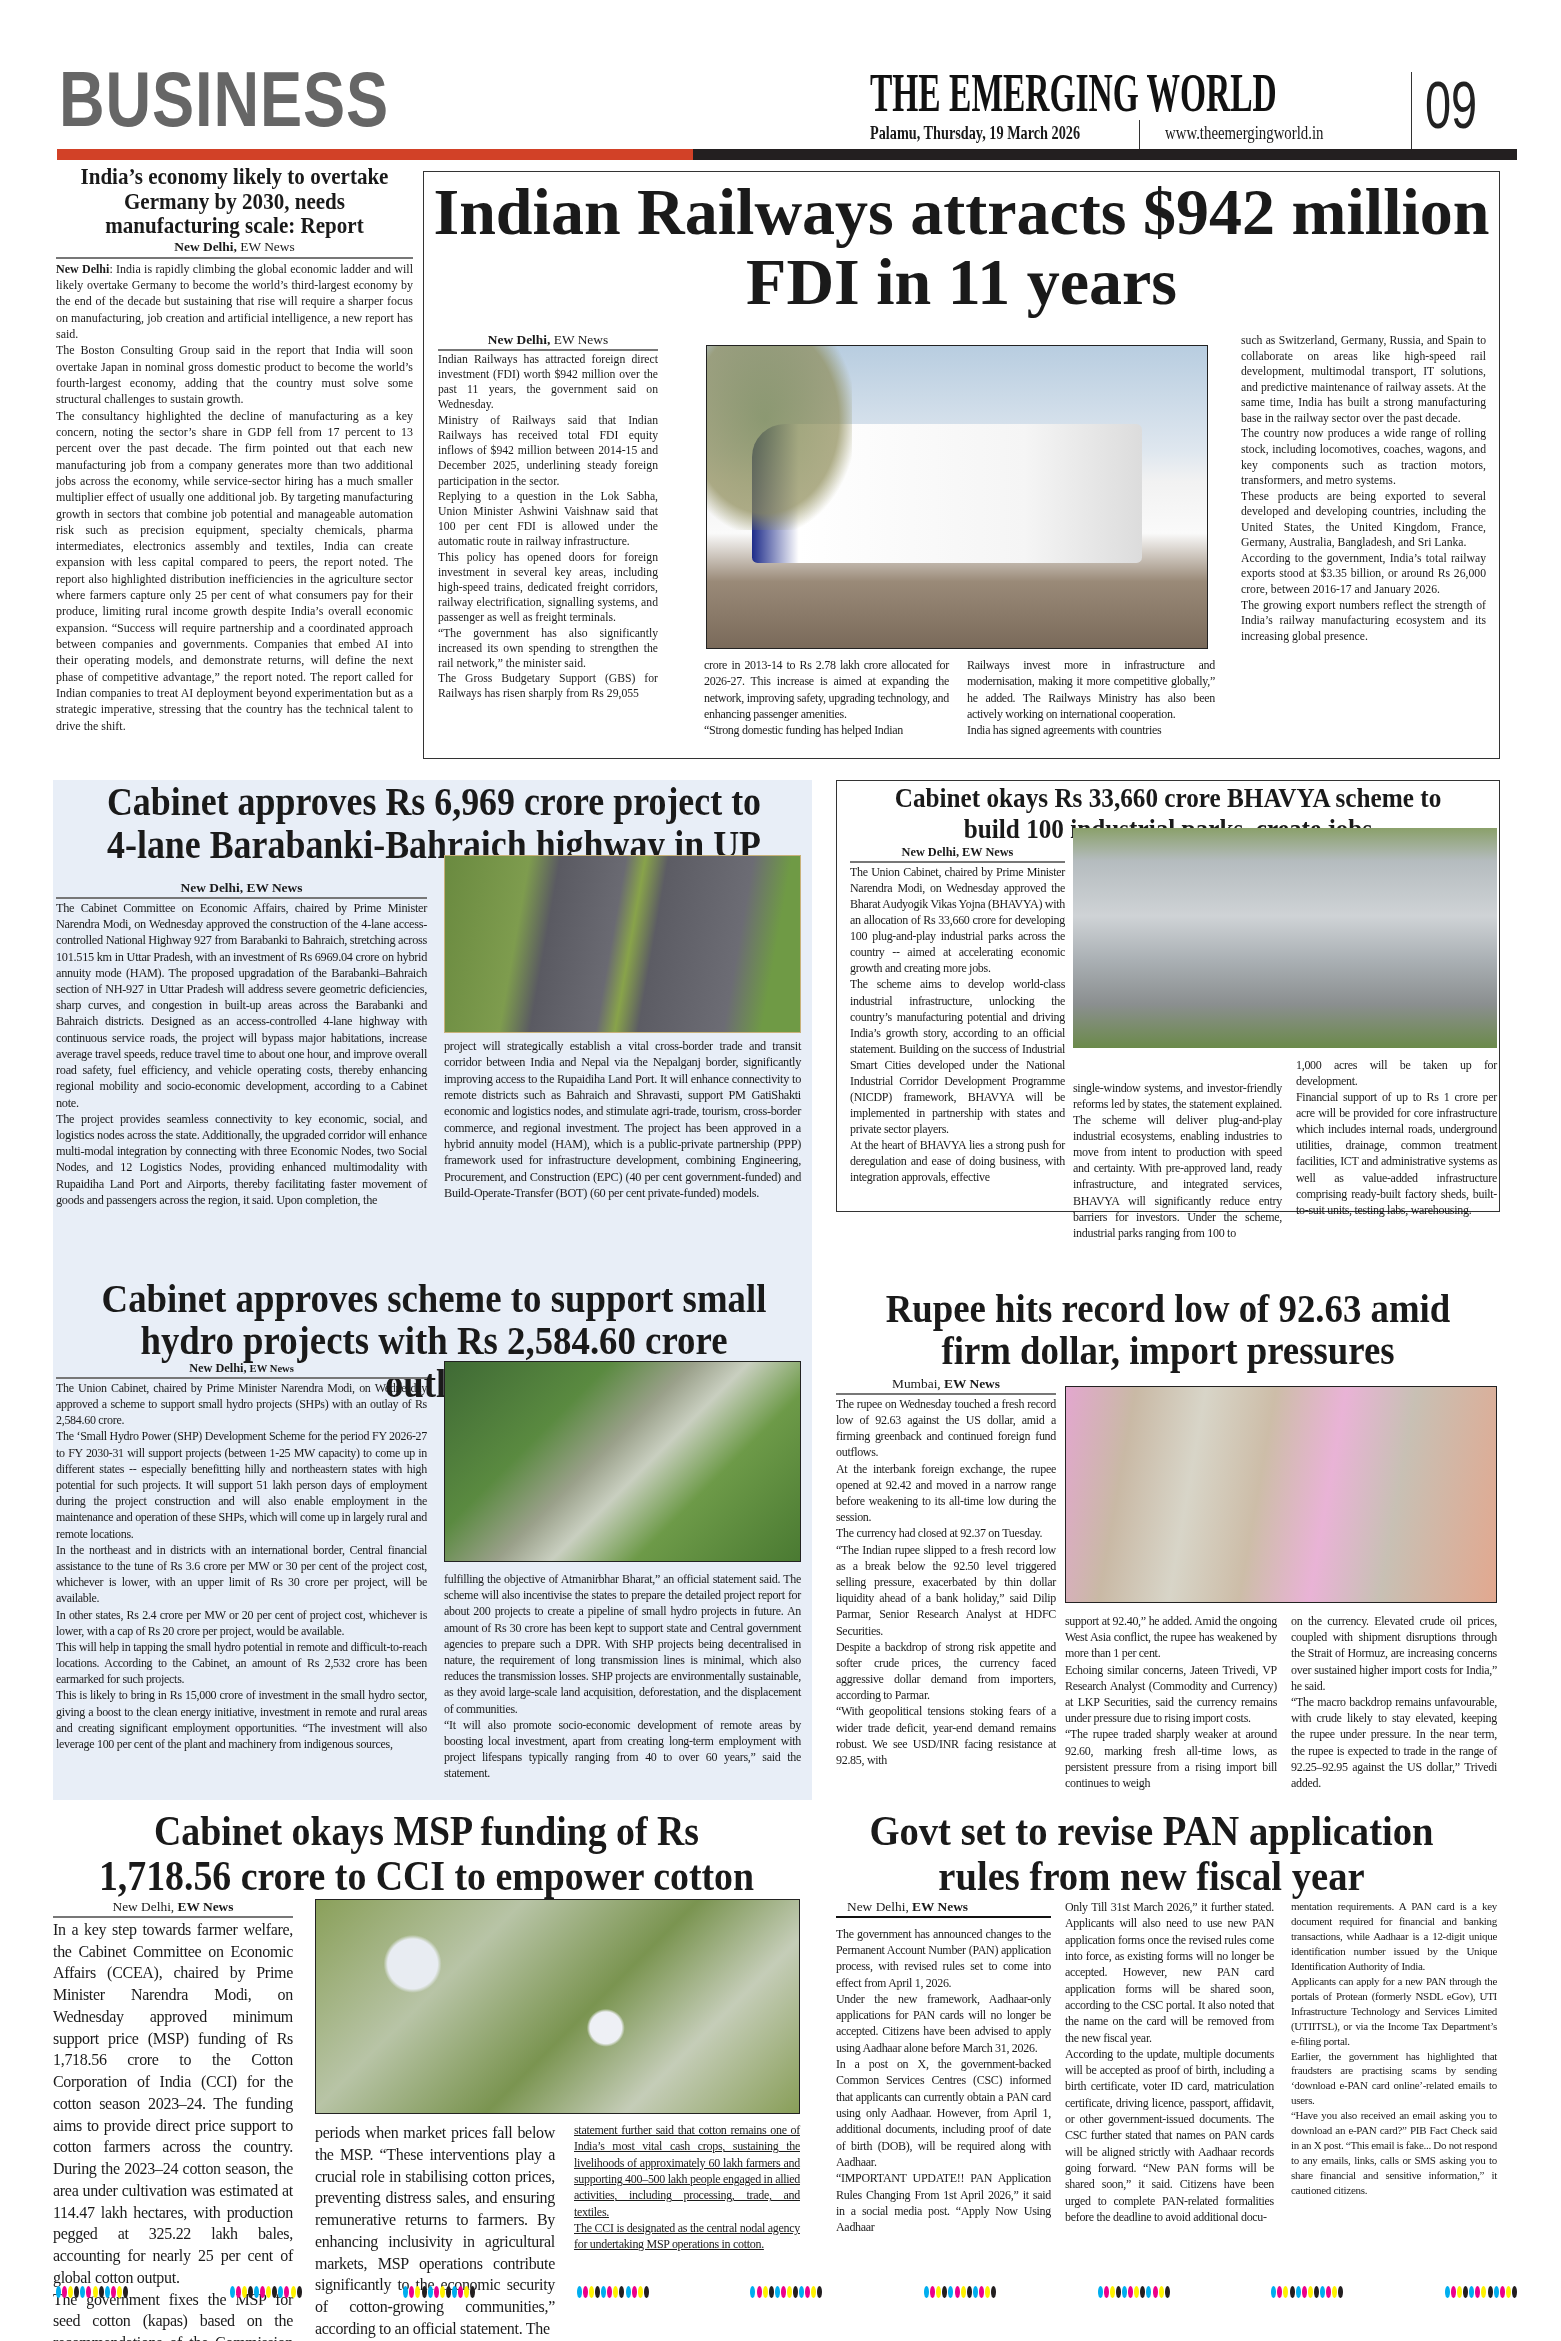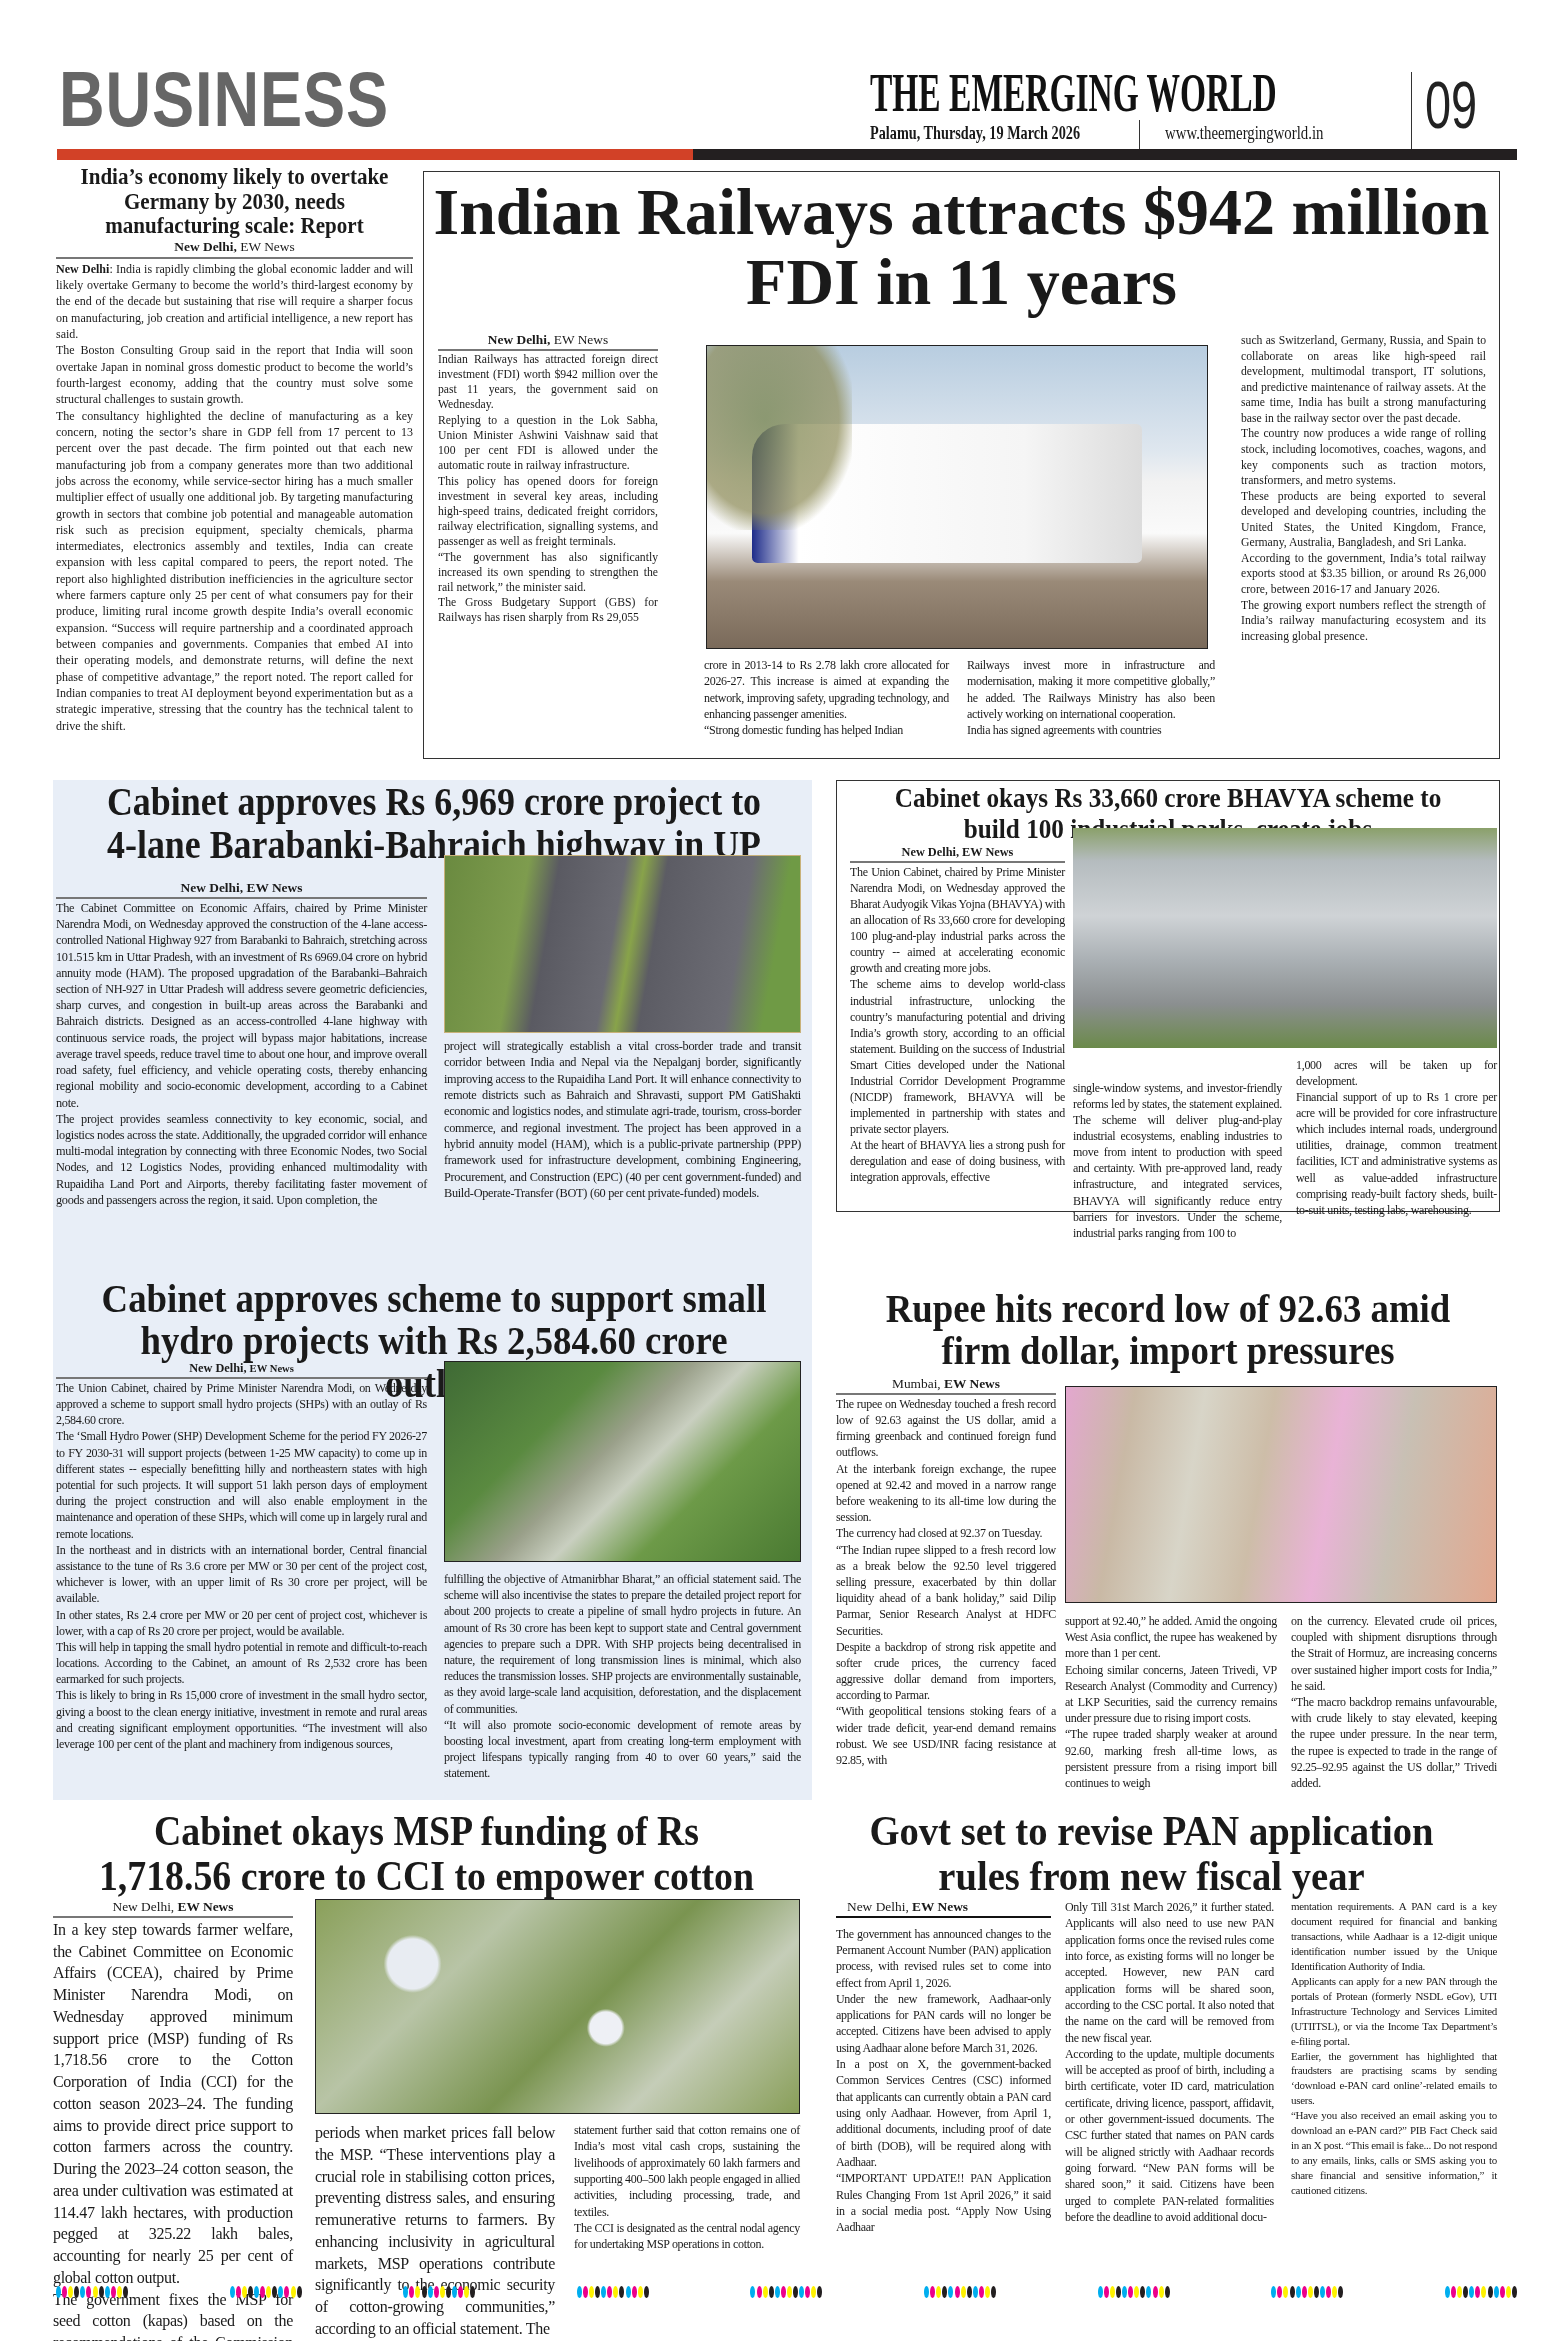"Ministry of Railways said that" p { html: none -> <p>Ministry of Railways said that Indian Railways has received total FDI equity inflows of $942 million between 2014-15 and December 2025, underlining steady foreign participation in the sector.</p> }
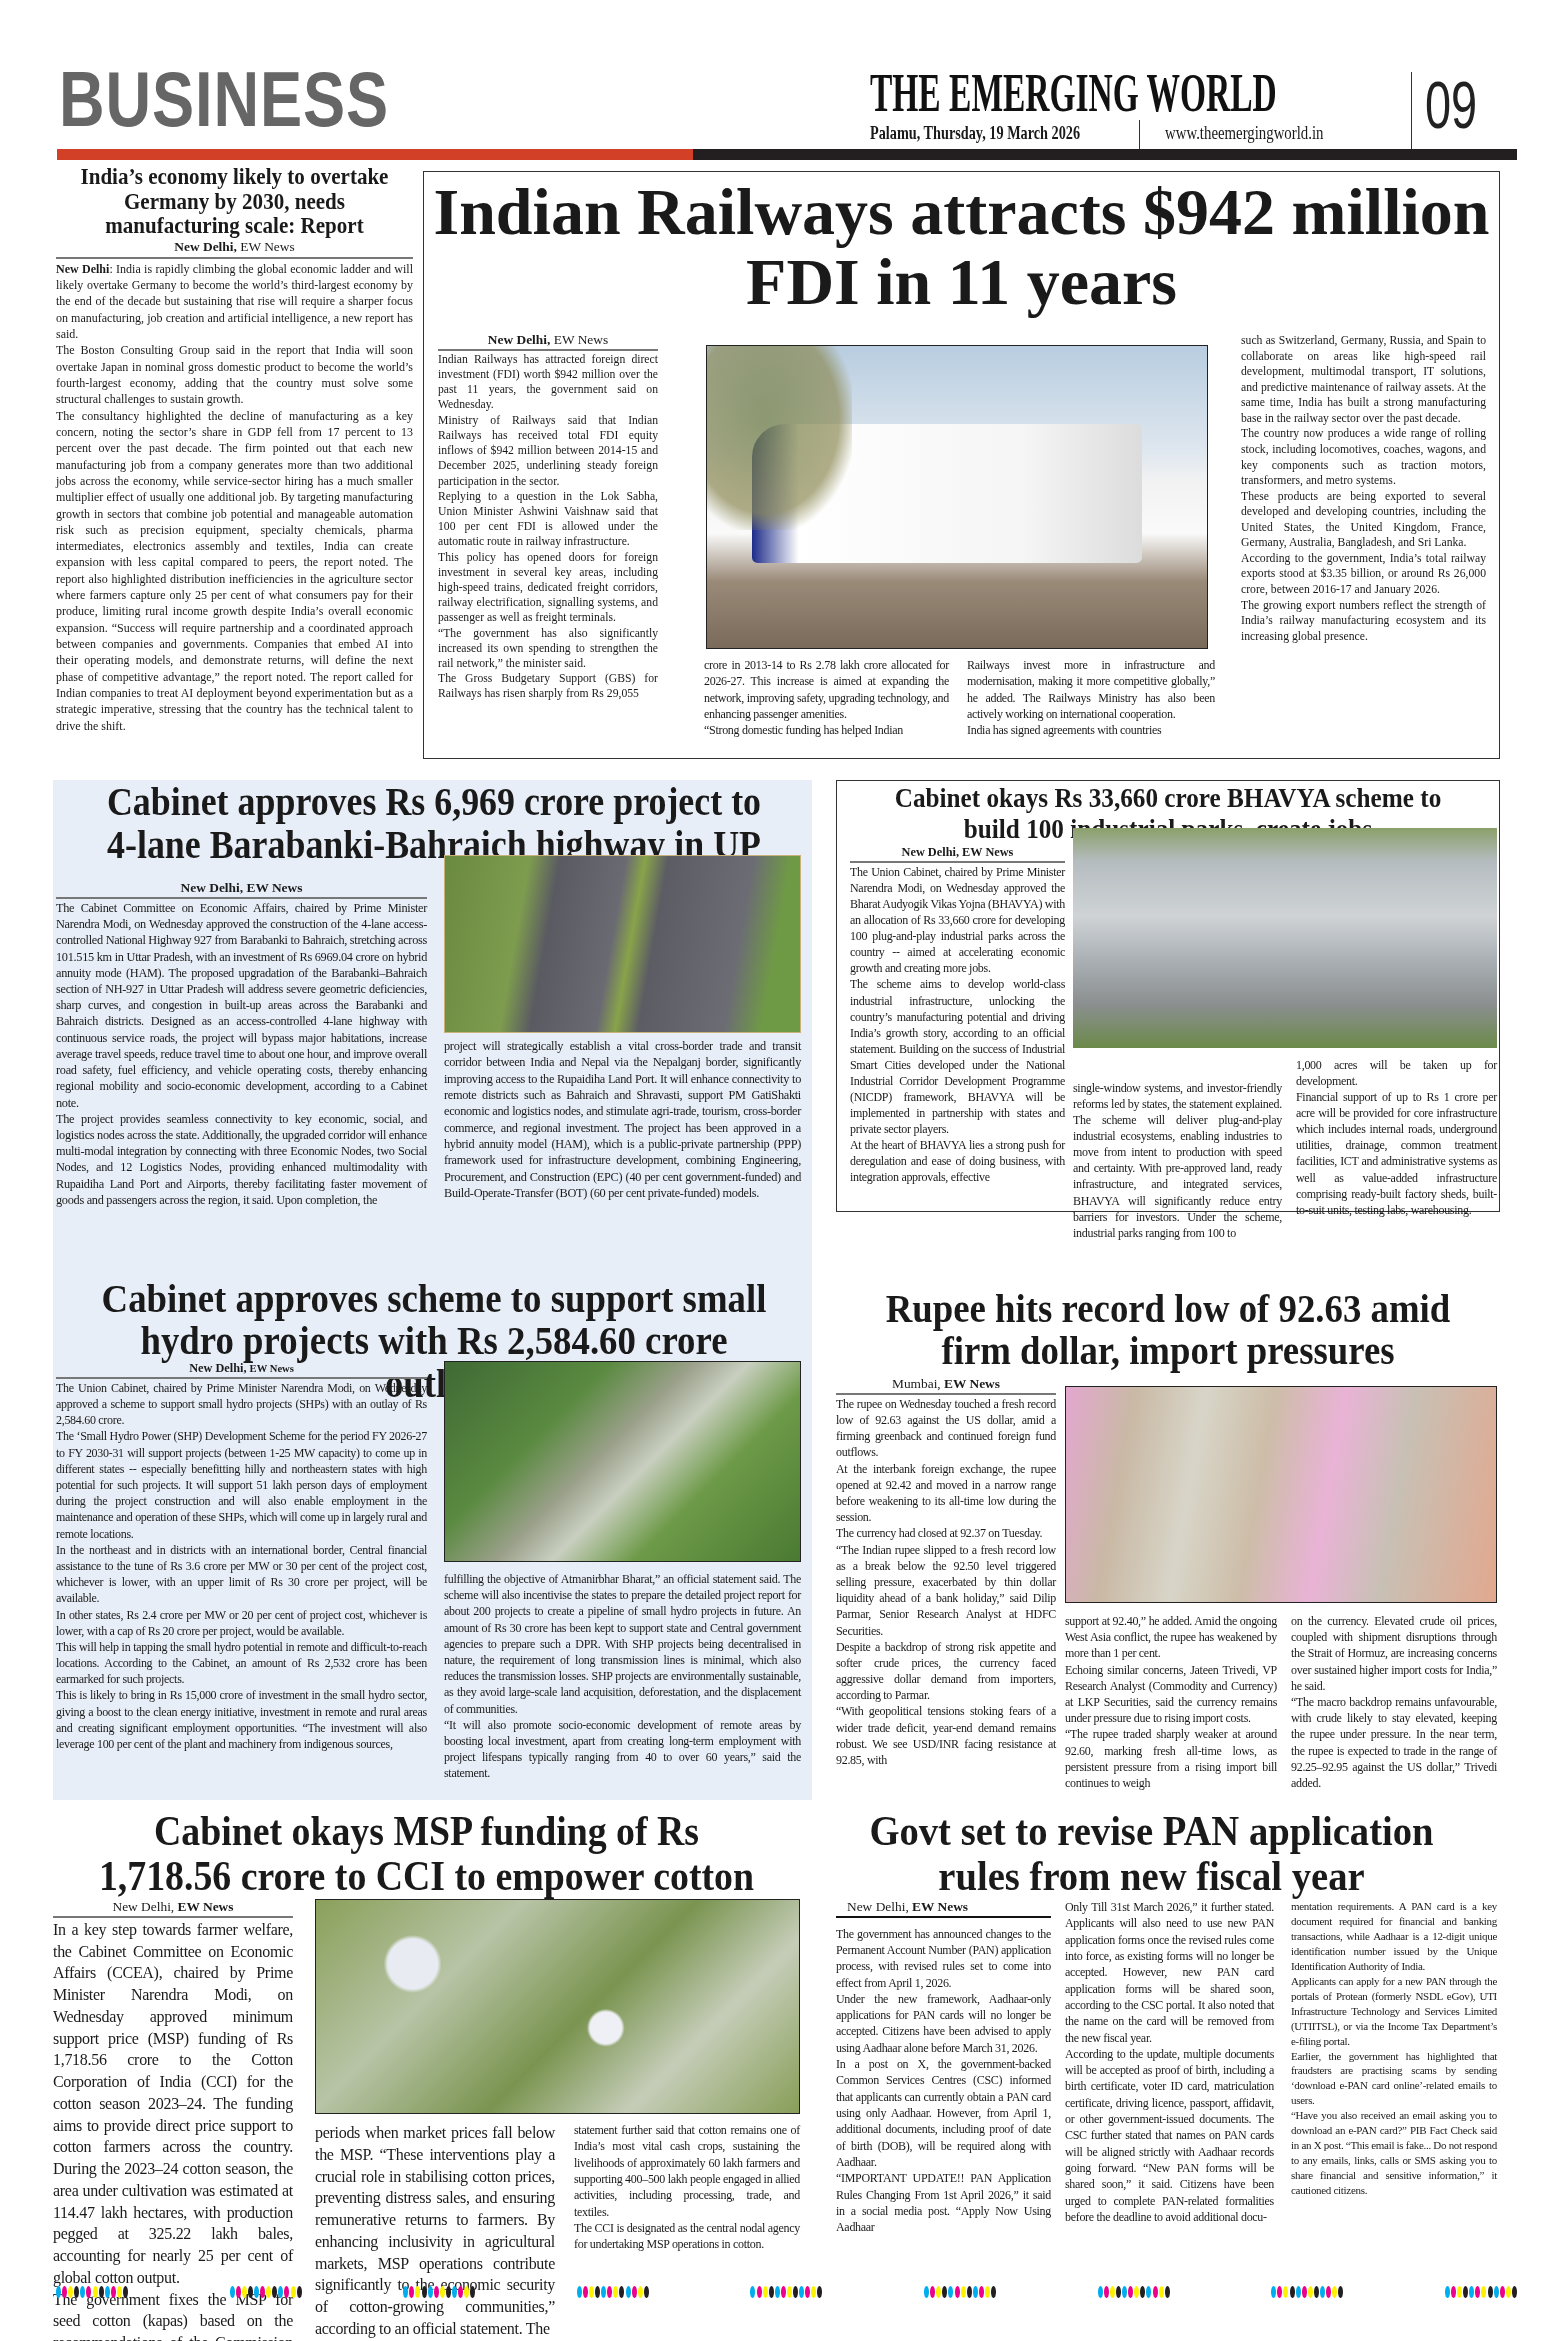"statement further said that cotton" div.abs { text-decoration: none -> underline }
